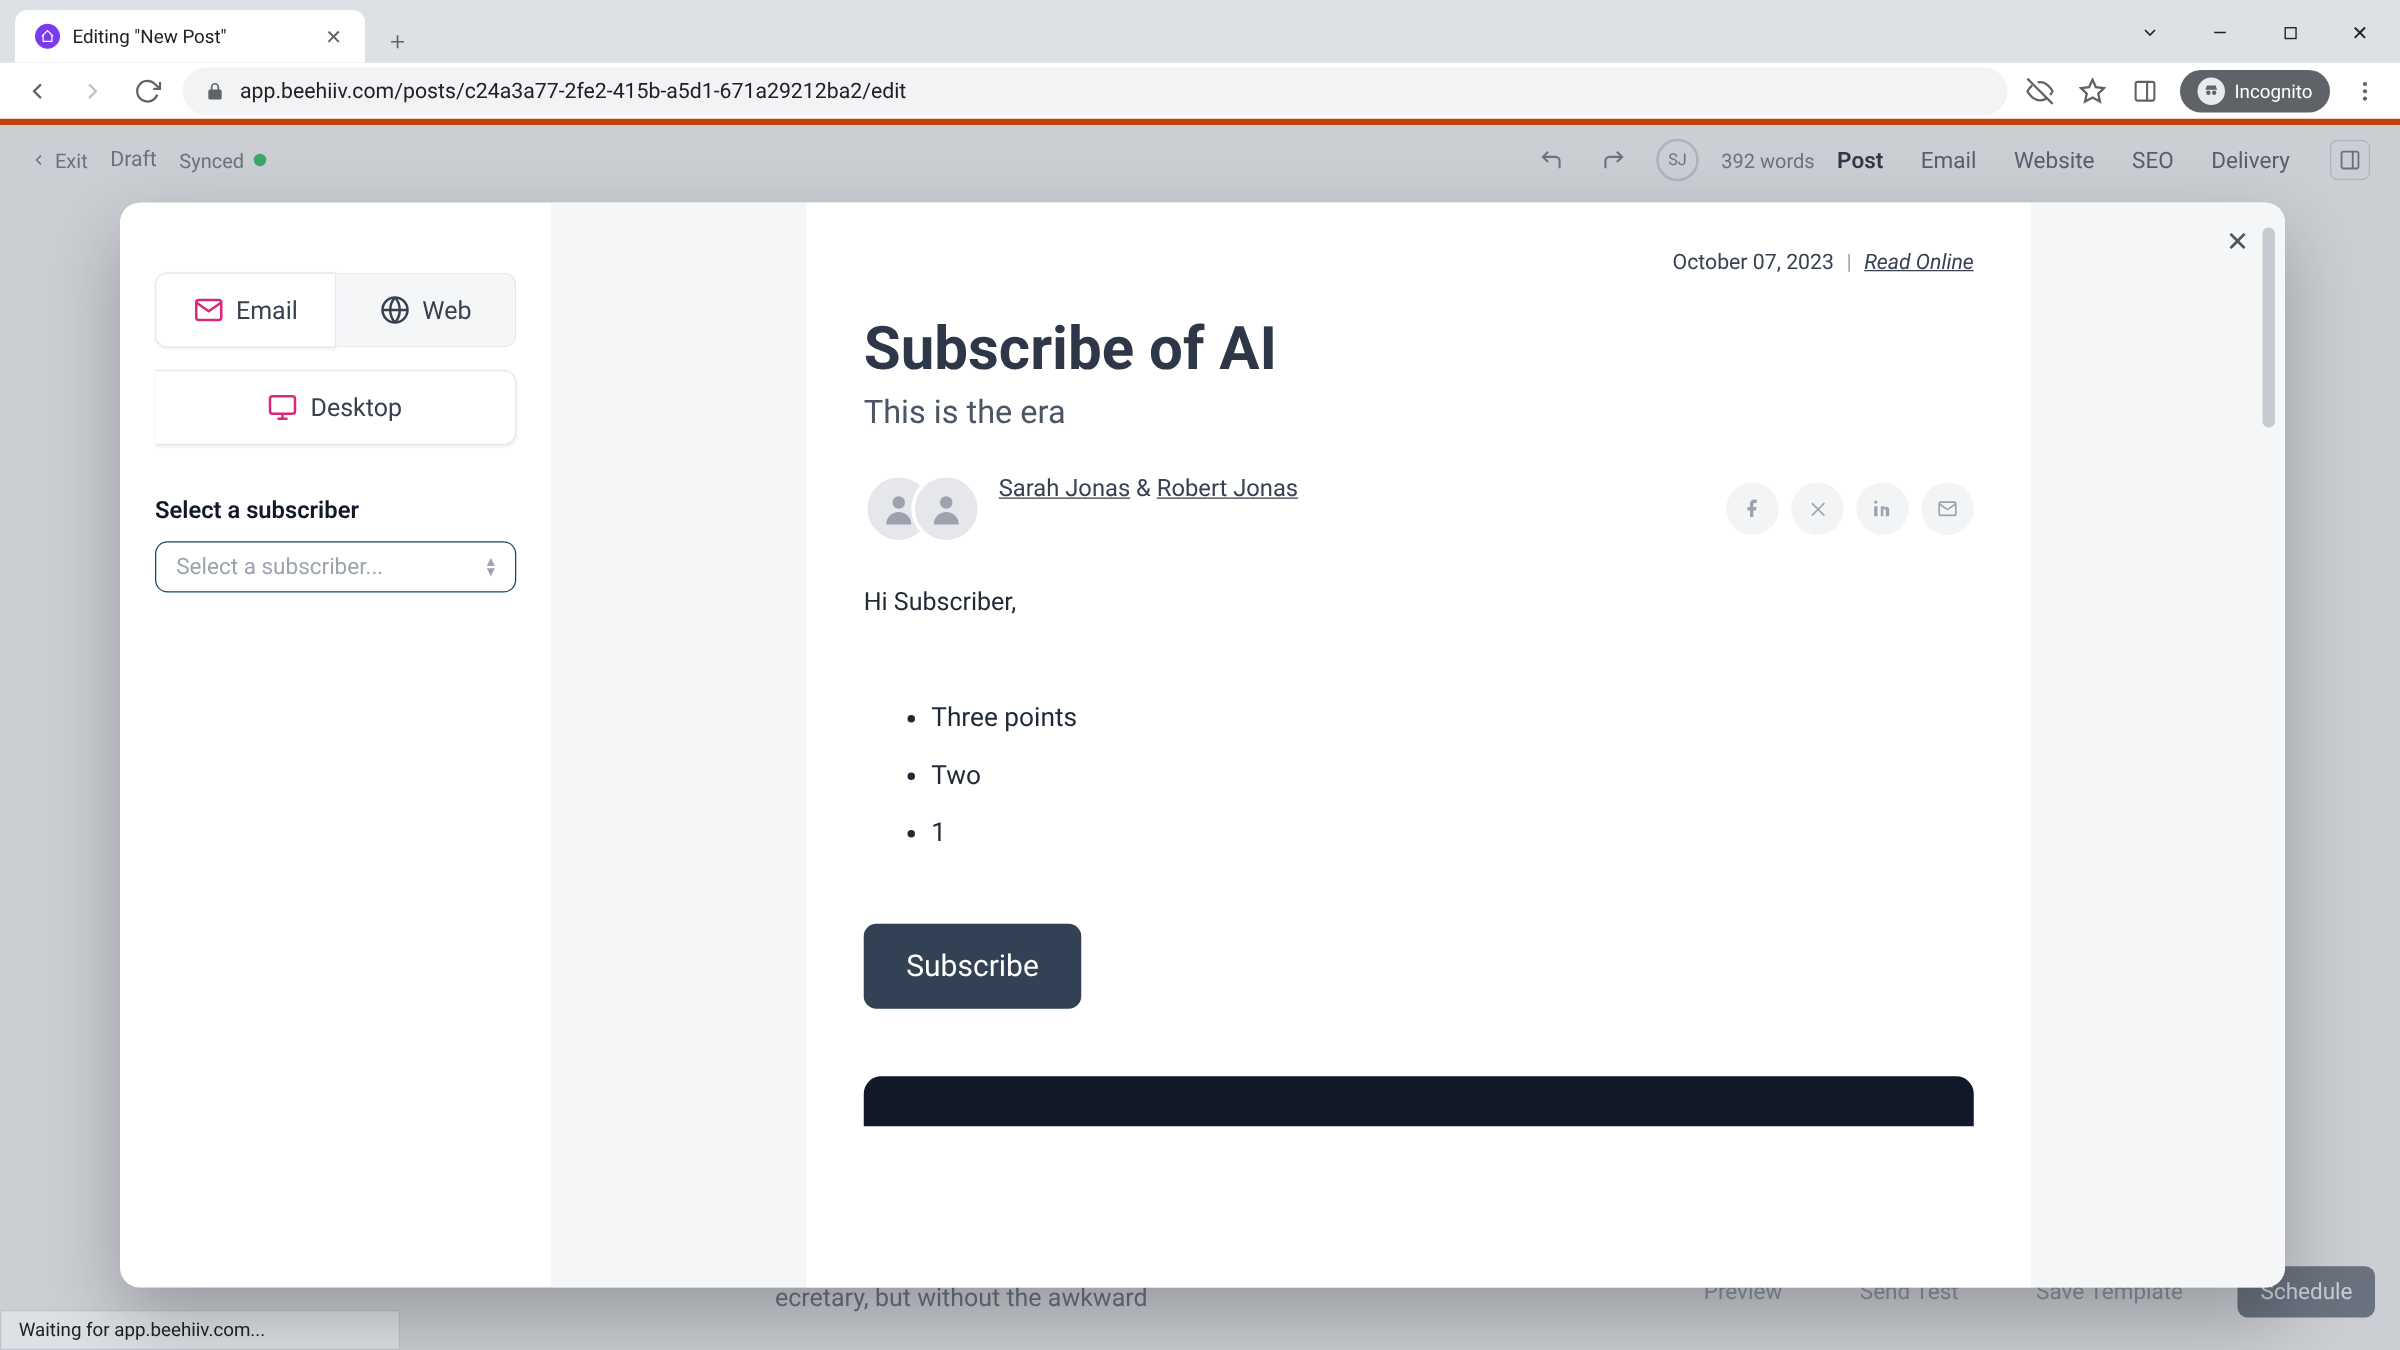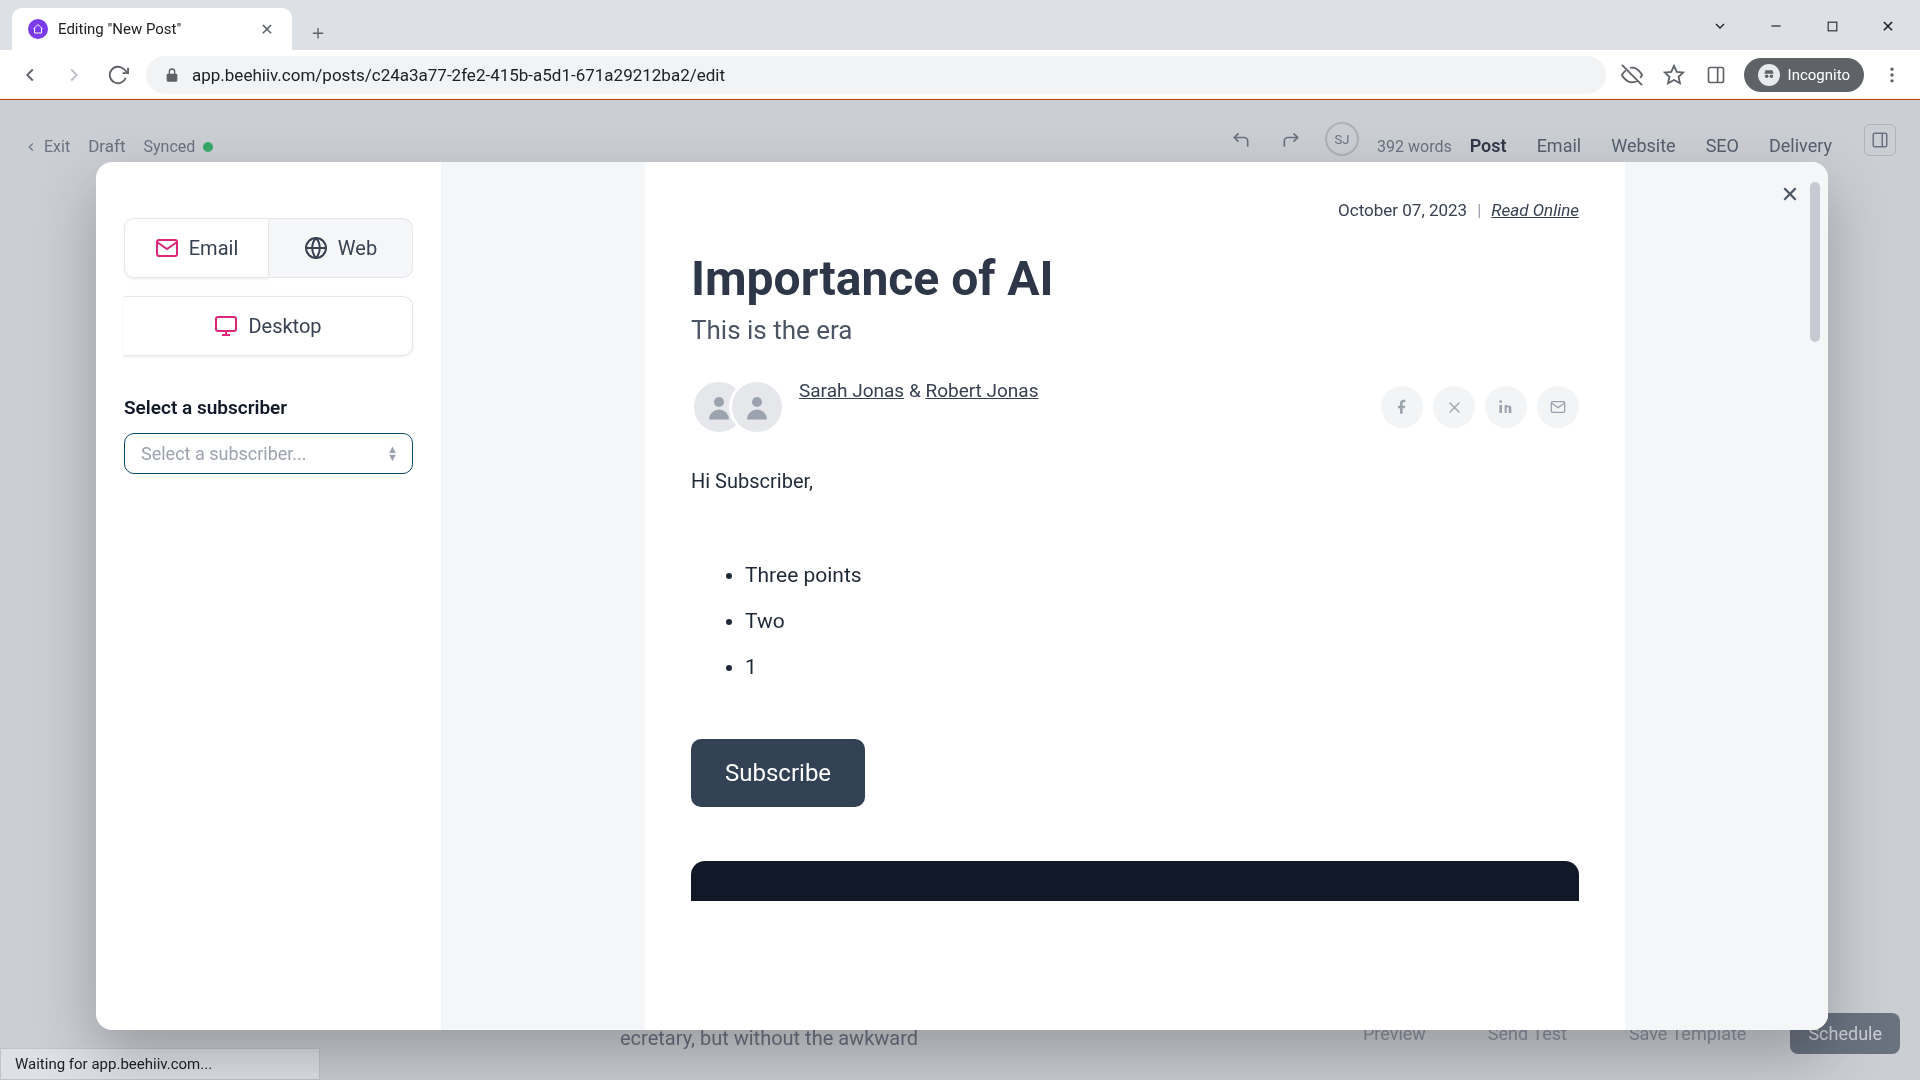"app.beehiiv.com/posts/c24a3a77-2fe2-415b" .addr-bar { border-bottom: 1px solid #c2410c -> 5px solid #c2410c }
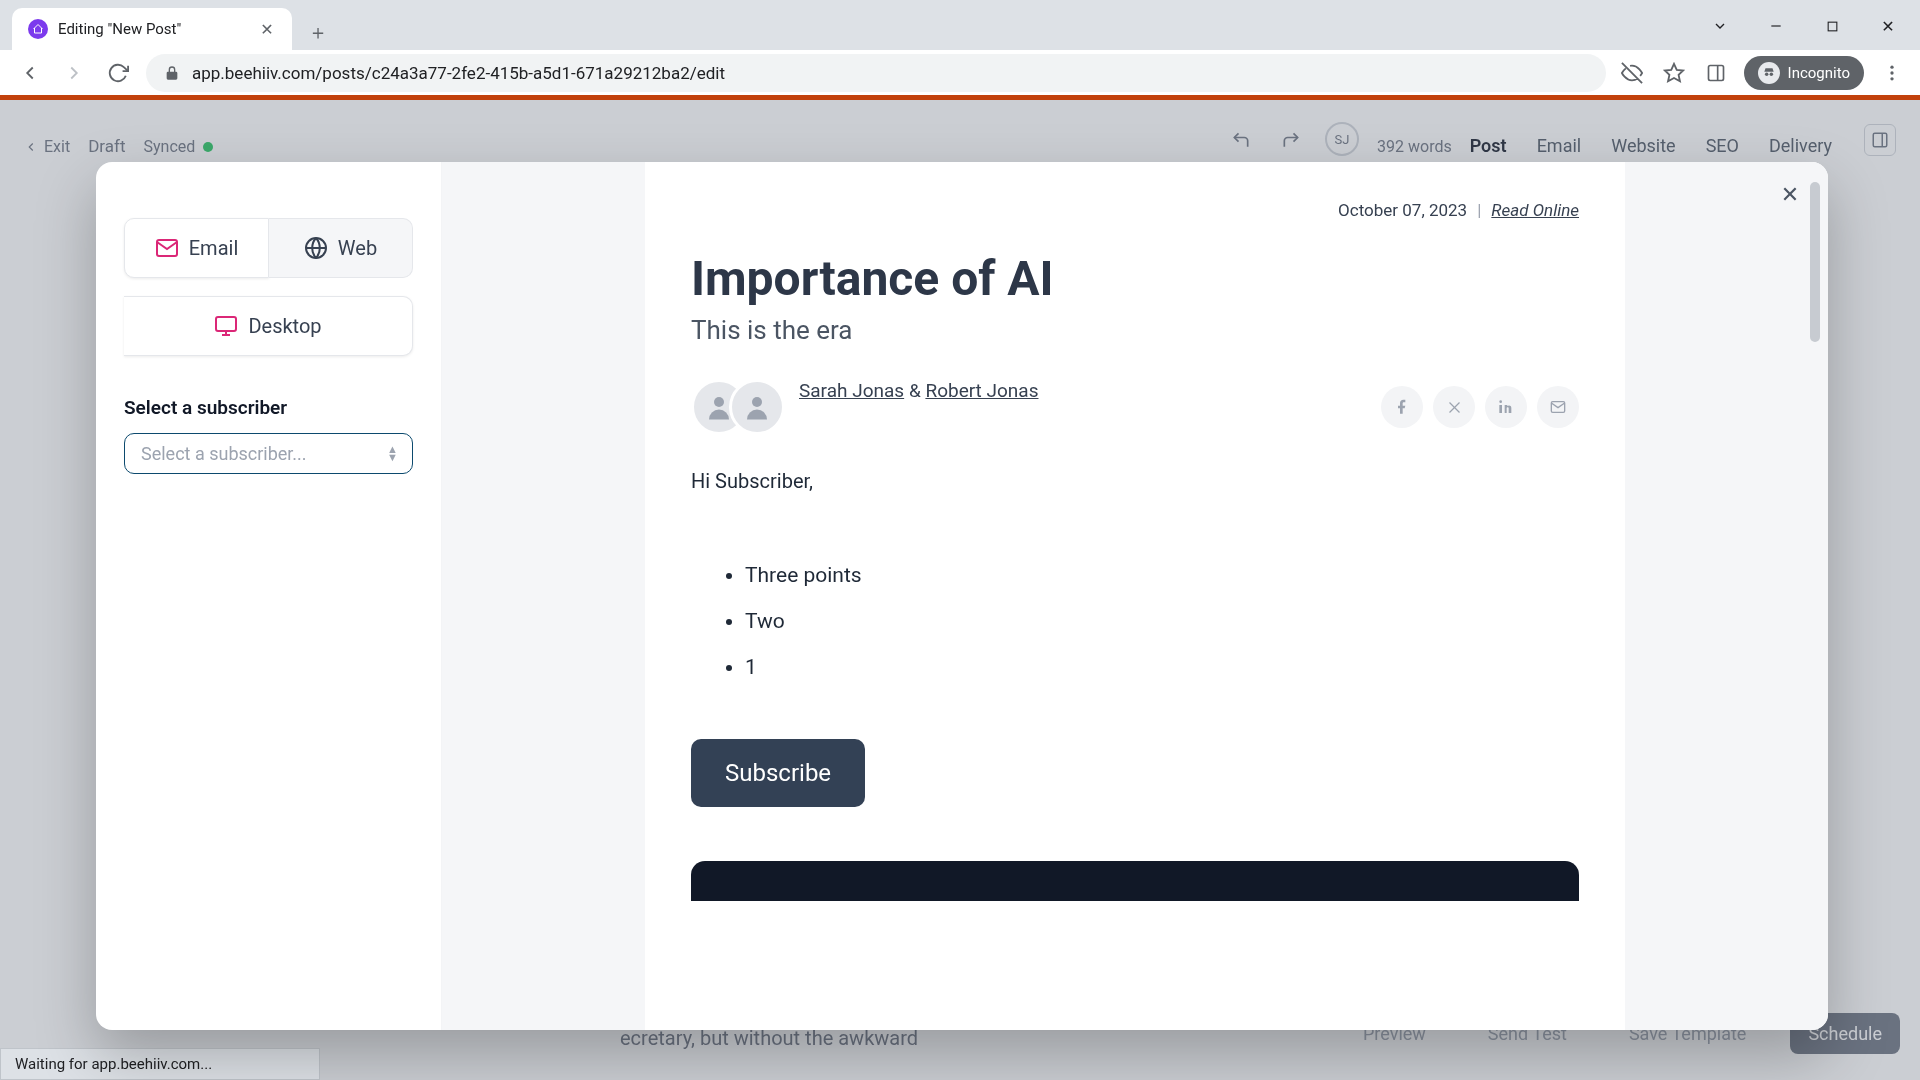"Exit" .app-header { align-items: flex-end -> center }
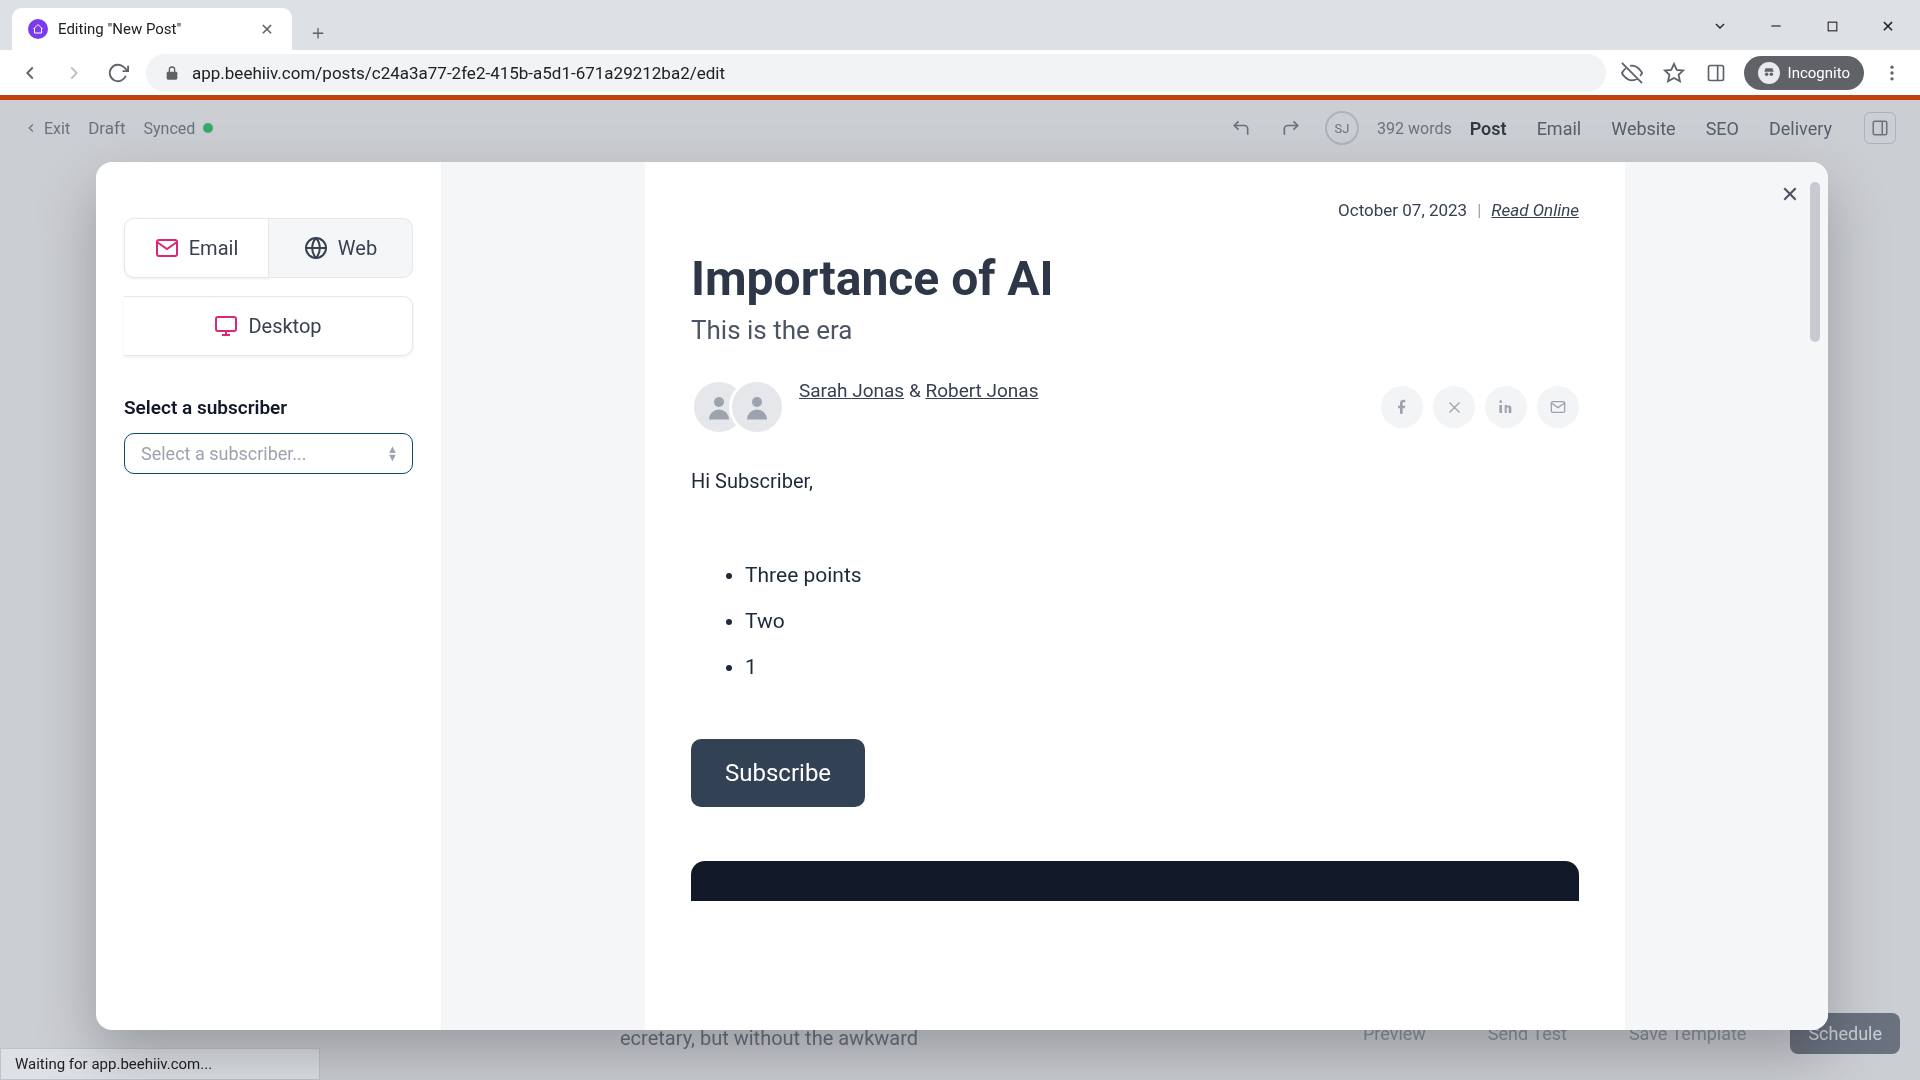"Importance of AI" h1.post-title { text: Importance -> Subscribe }
